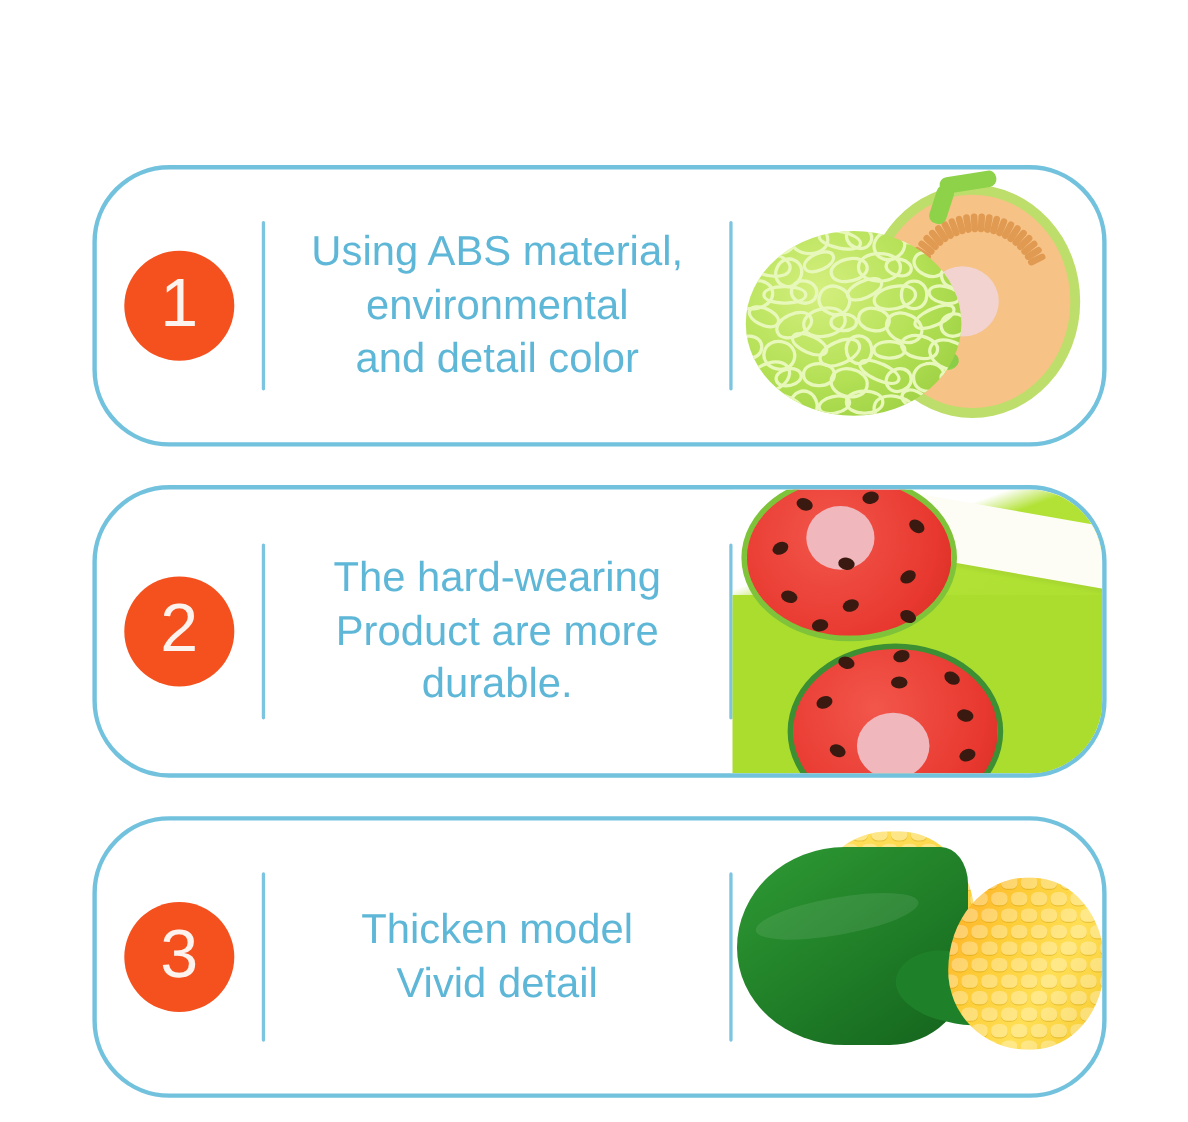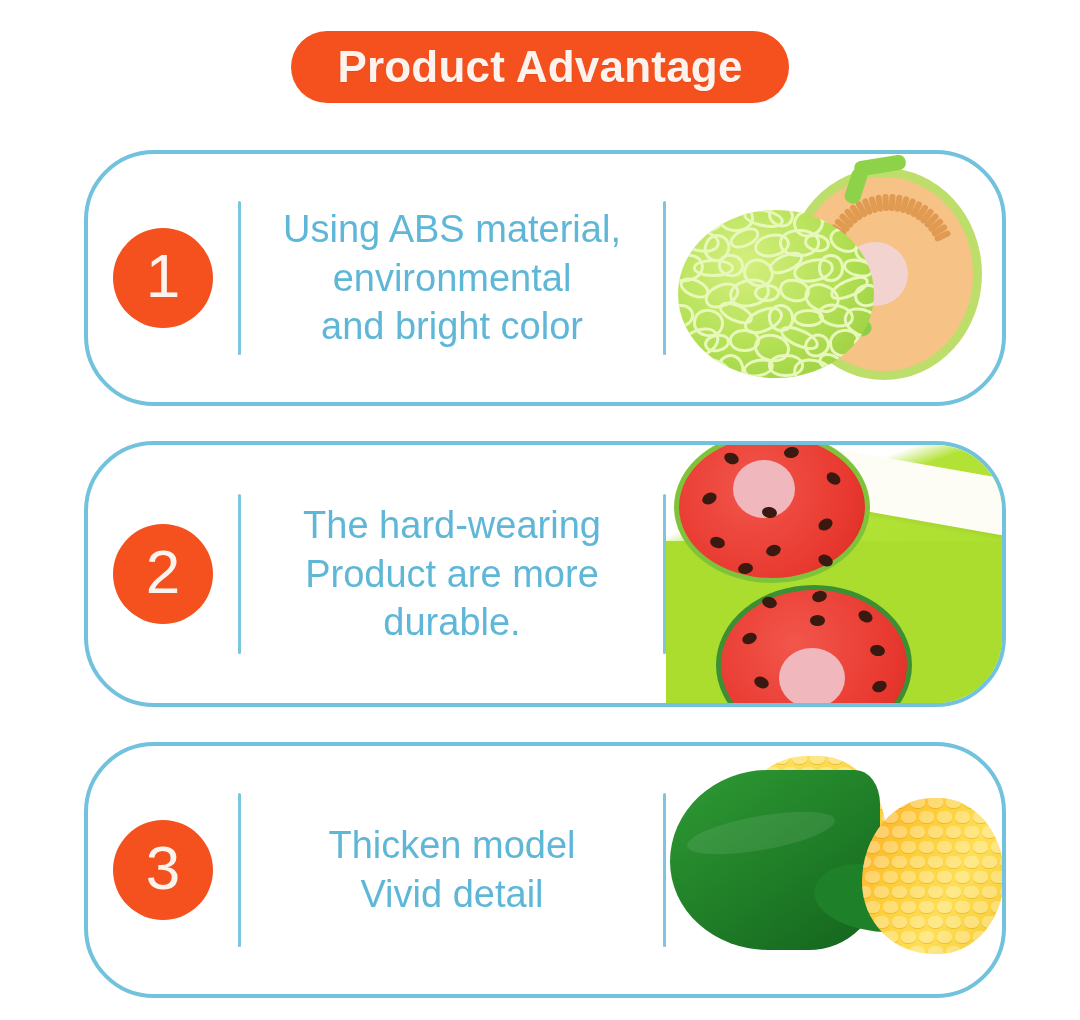"Product Advantage" div.title-wrap { html: <div> <div>Product Advantage</div> </div> -> none }
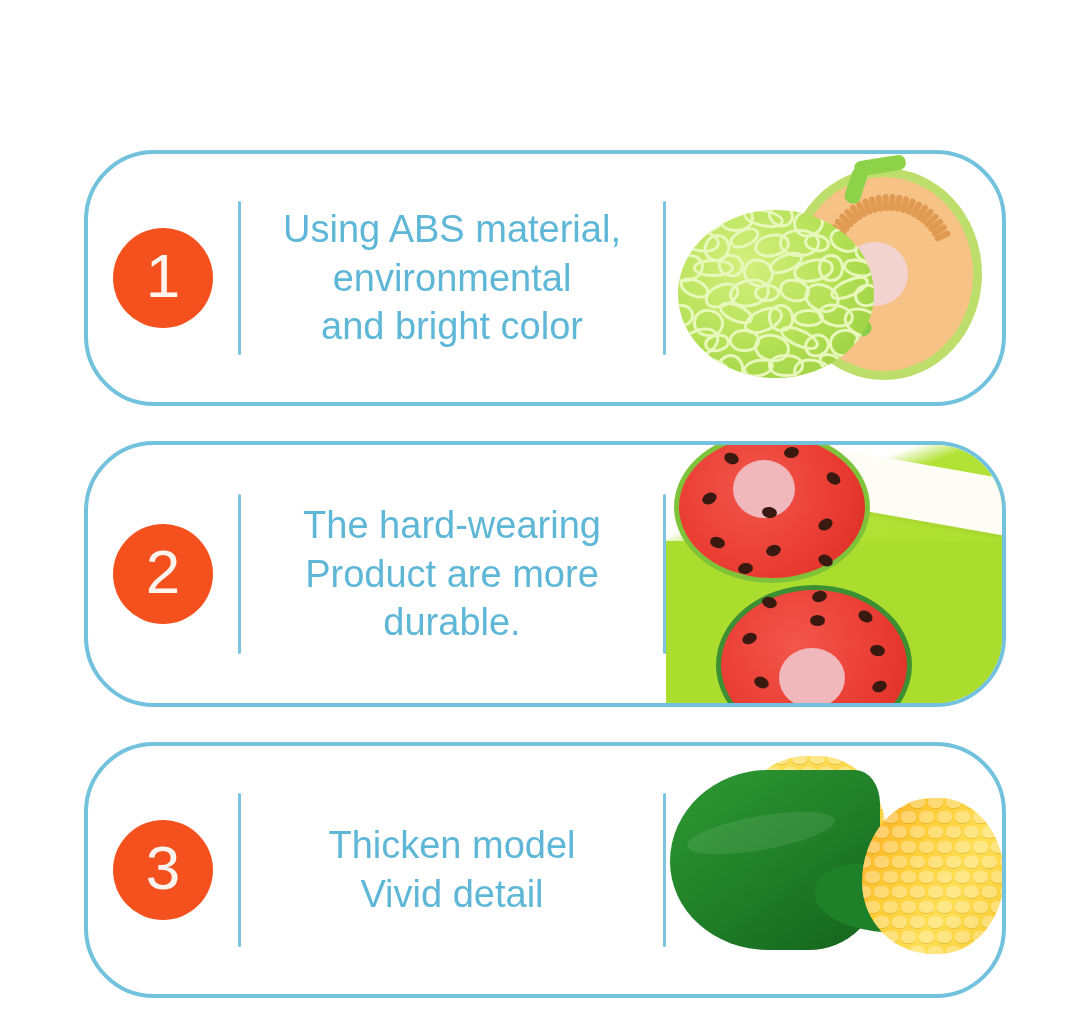"Using ABS material," div.adv-text { text: bright -> detail }
